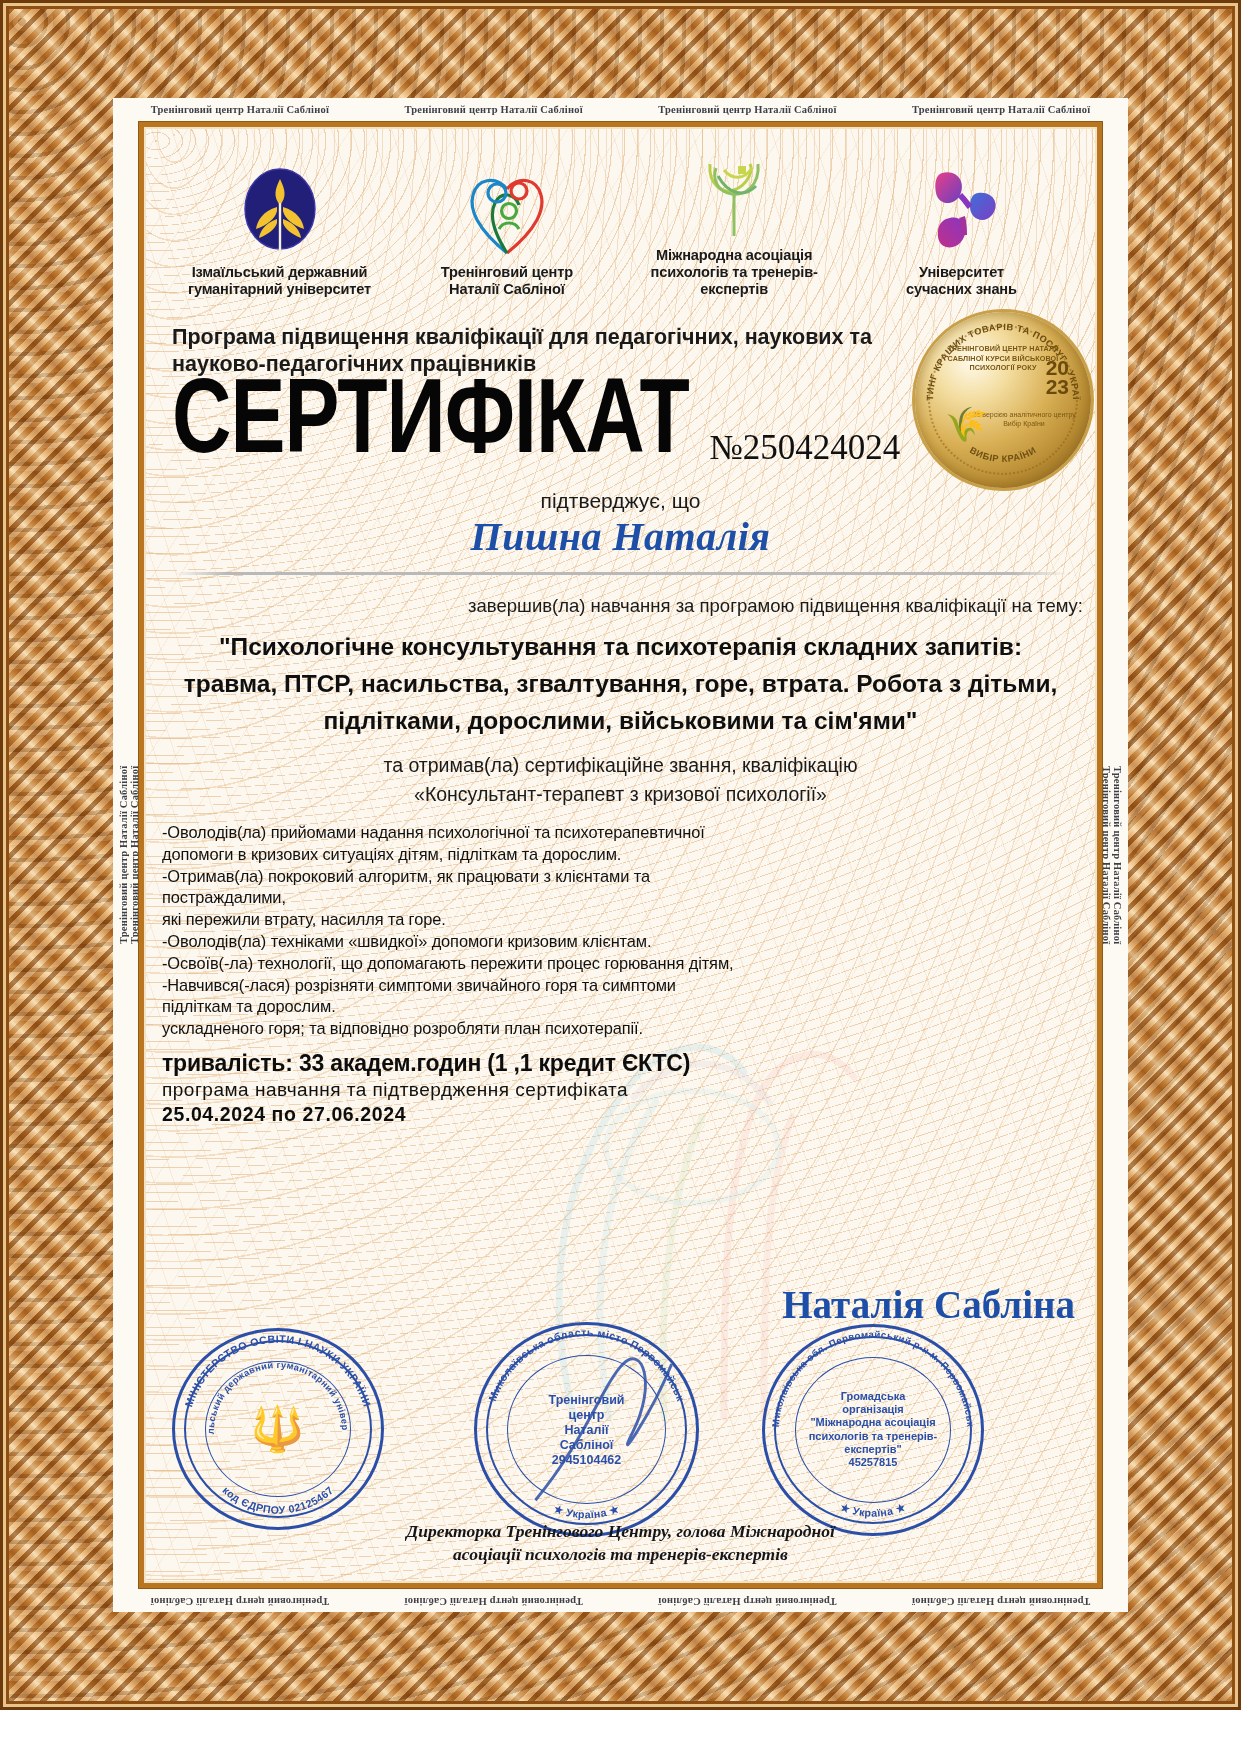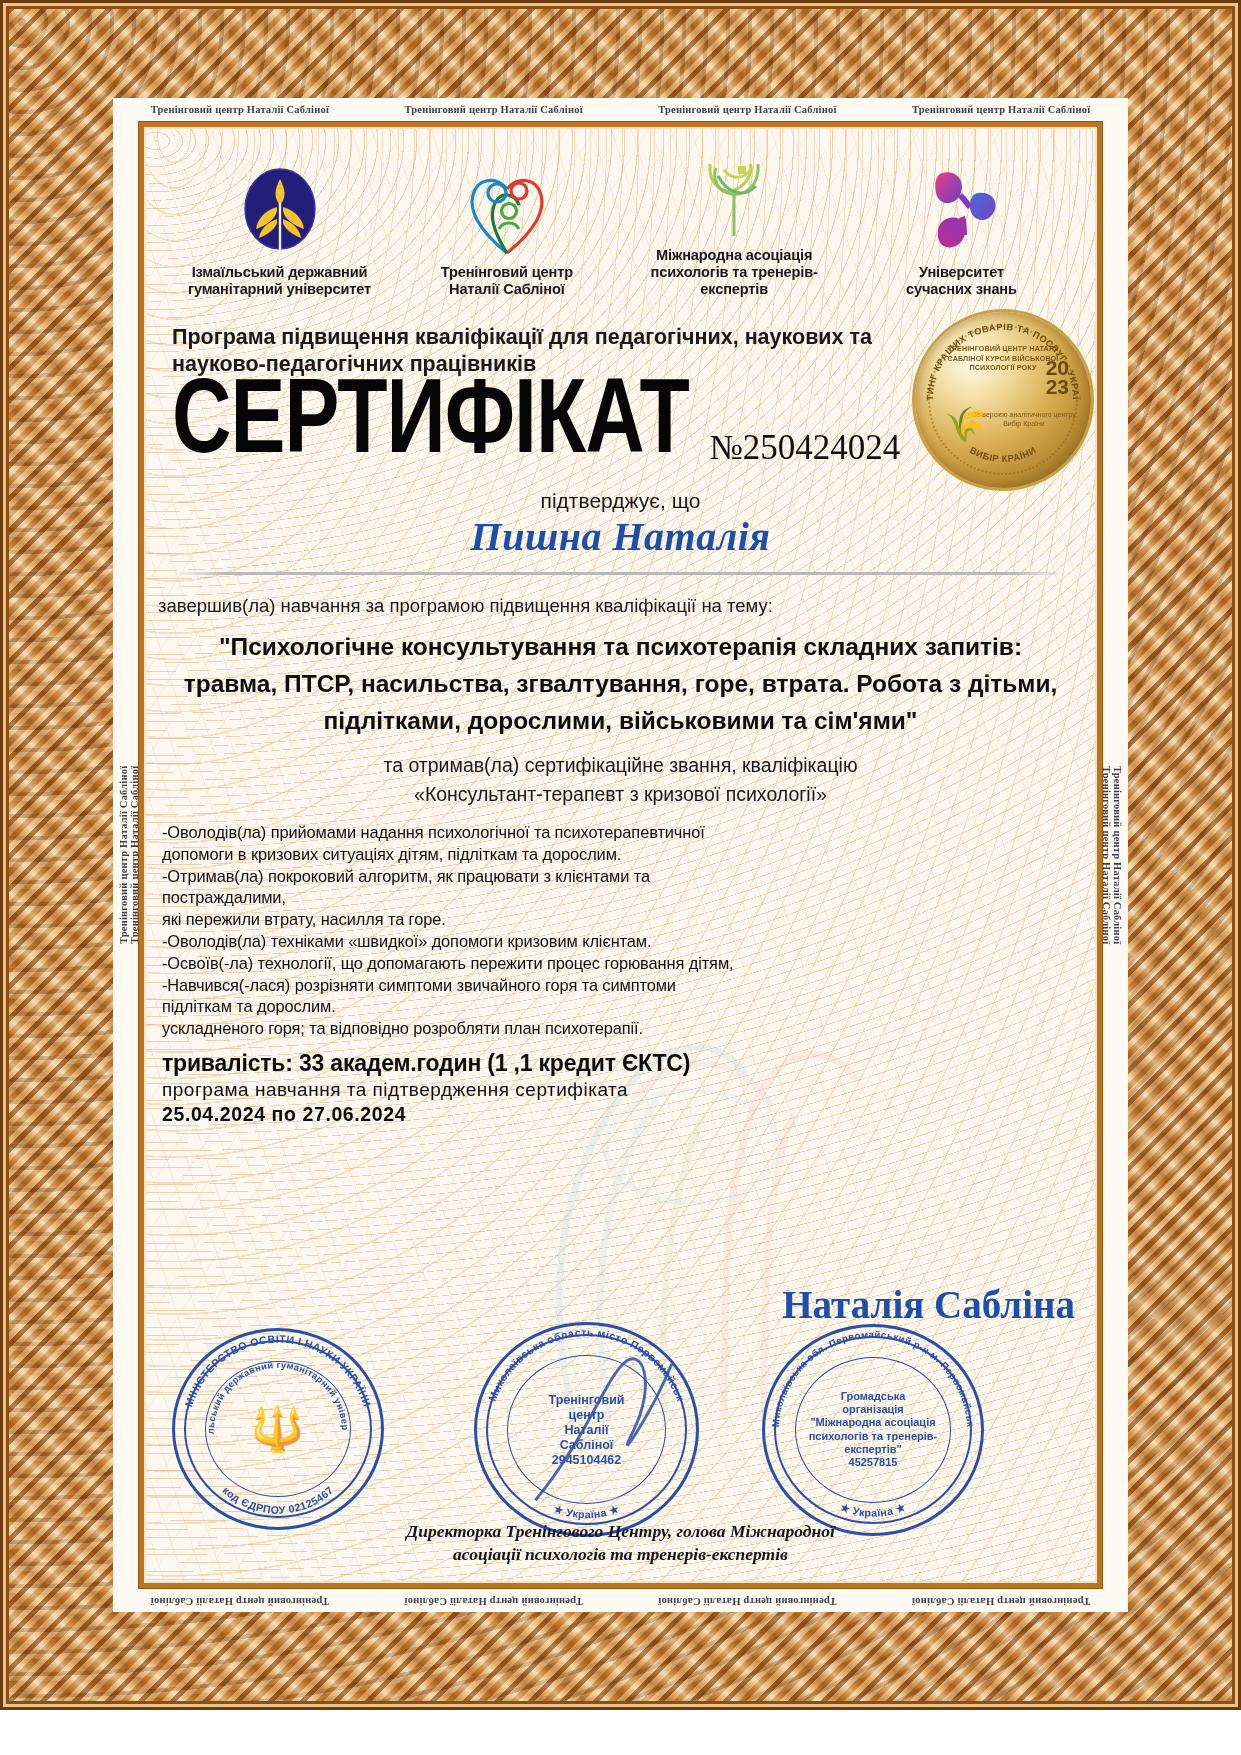"завершив(ла) навчання за програмою" .completed { text-align: left -> right }
